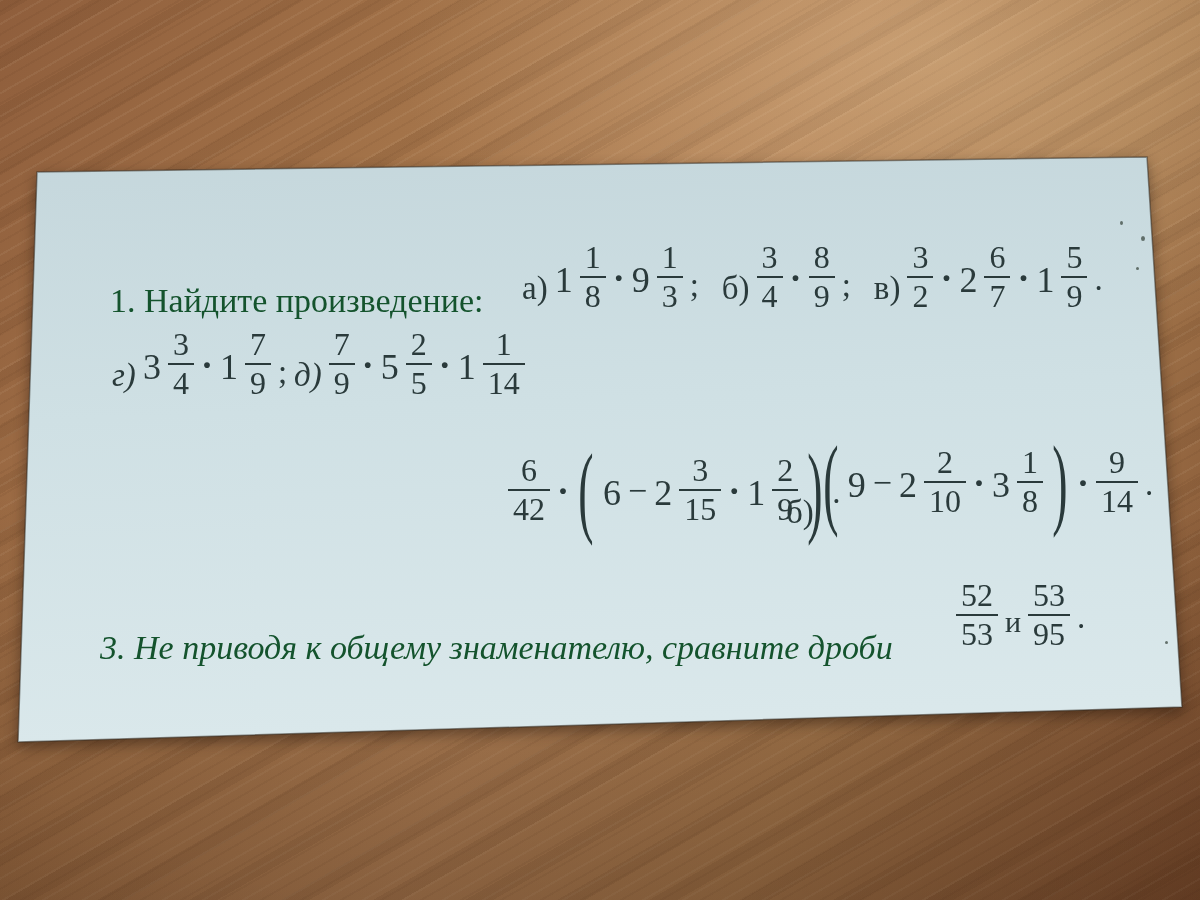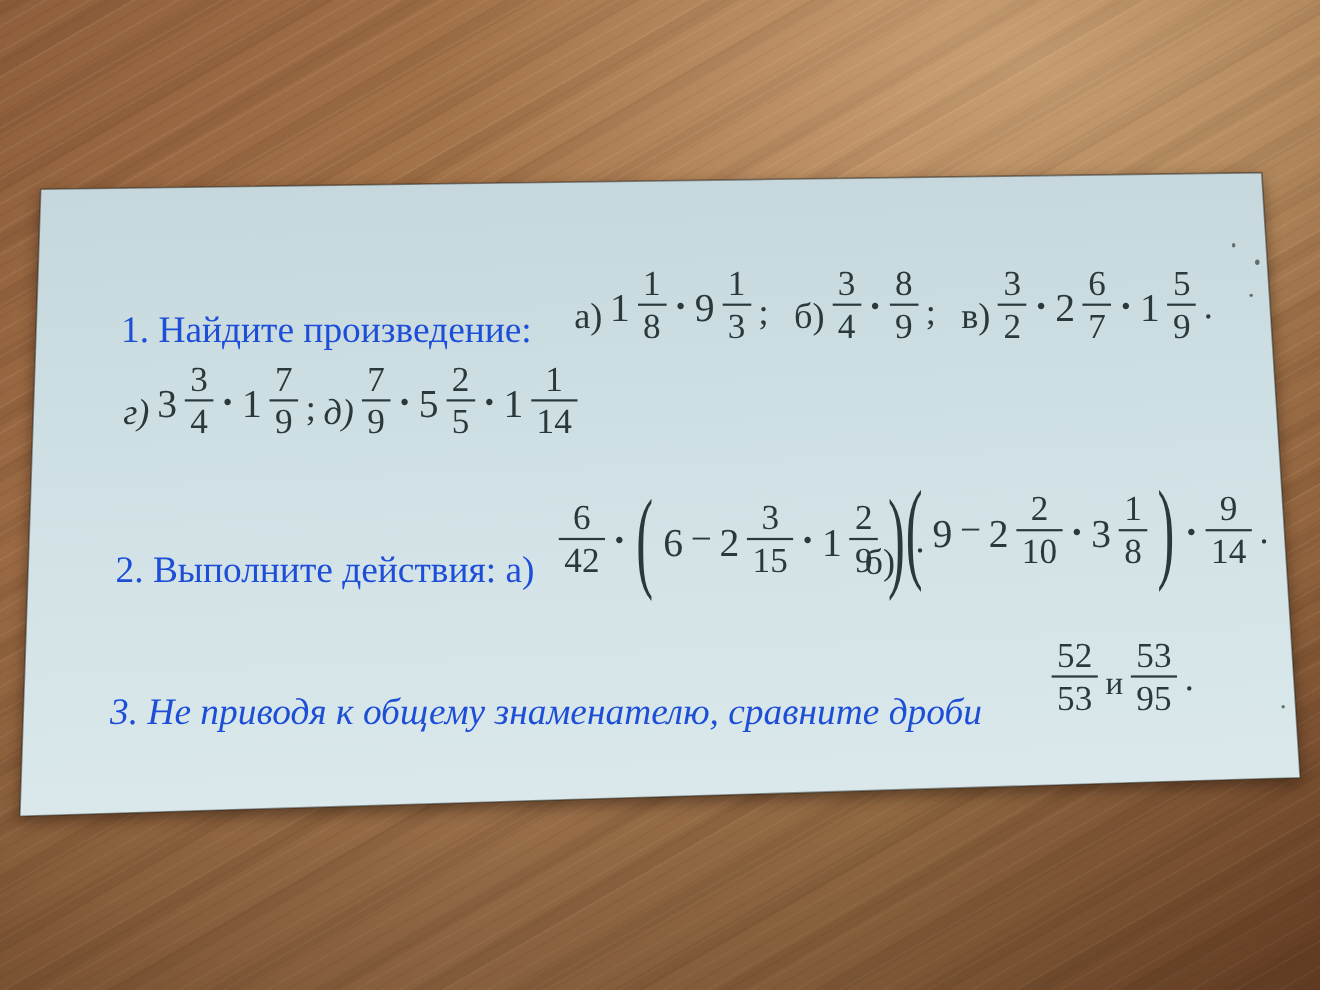"1. Найдите произведение:" .heading { color: #1d4ed8 -> #14532d }
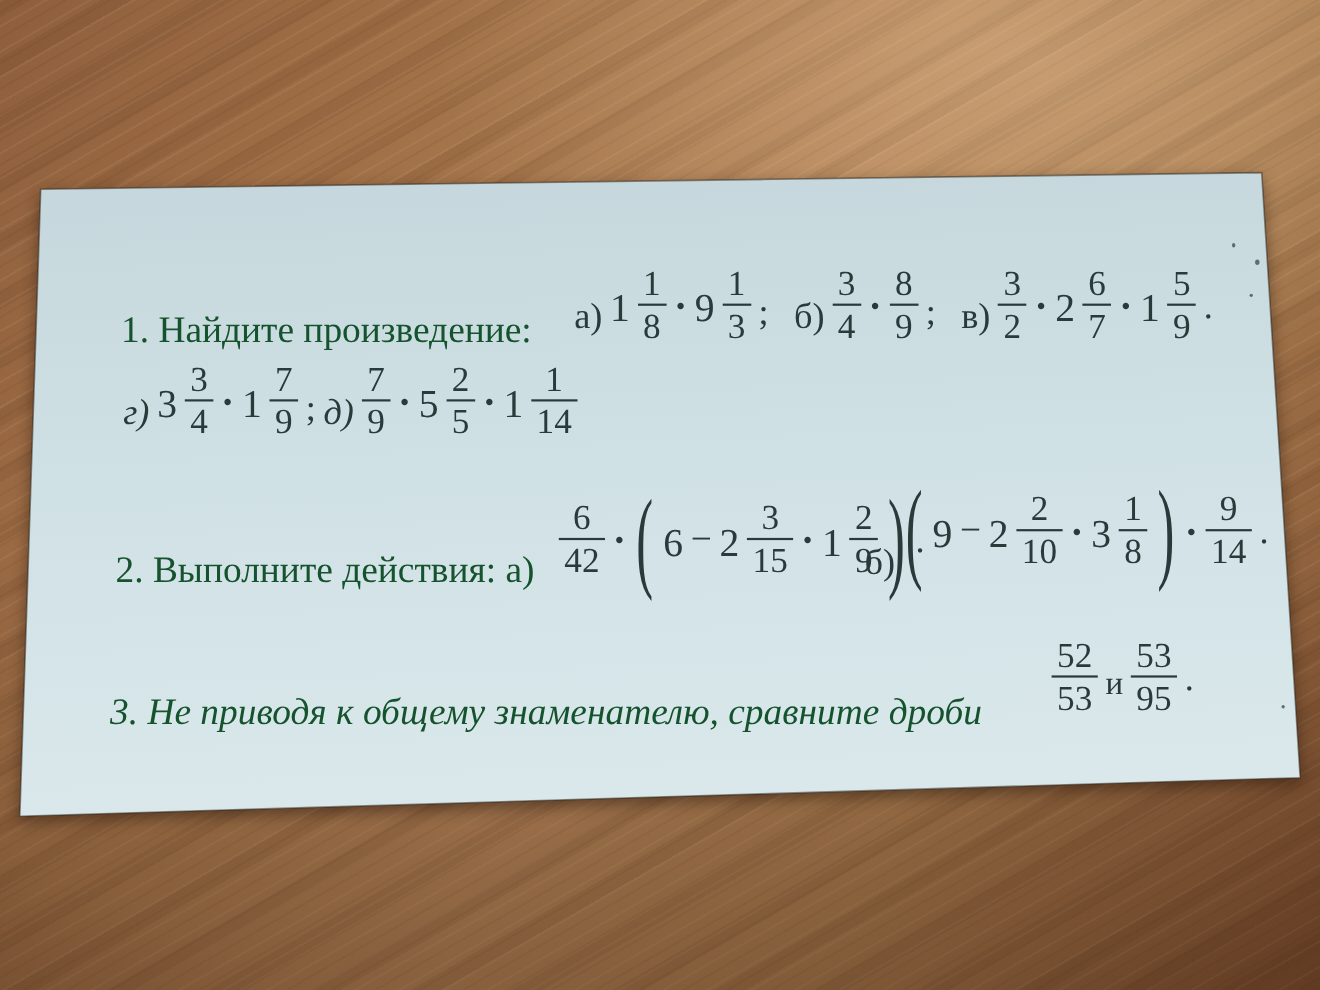"2. Выполните действия: а)" div.heading { html: <div>2. Выполните действия: а)</div> -> none }
